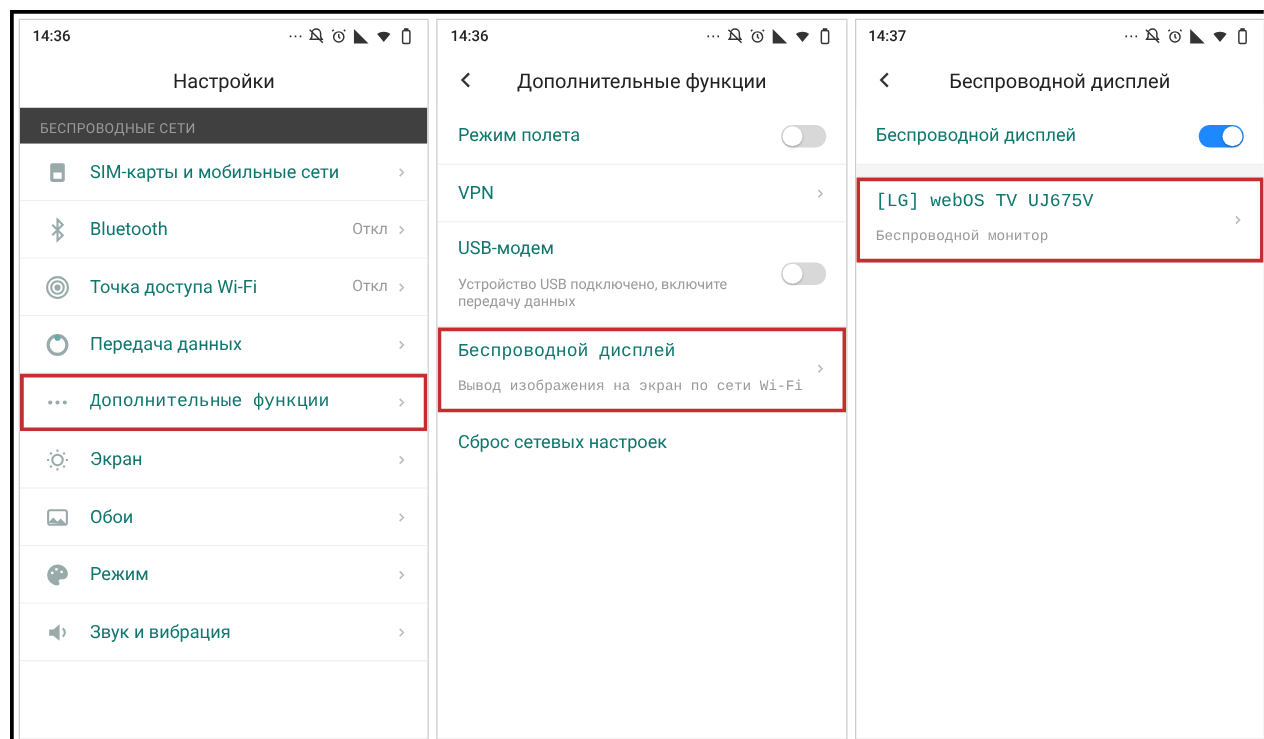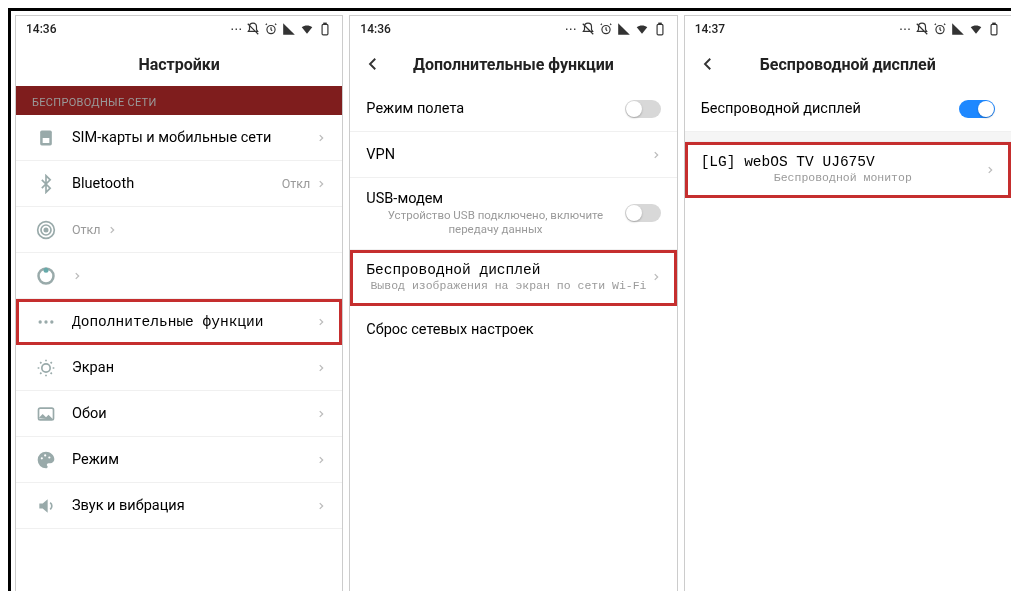"Настройки" .titlebar .title { font-weight: 700 -> 400 }
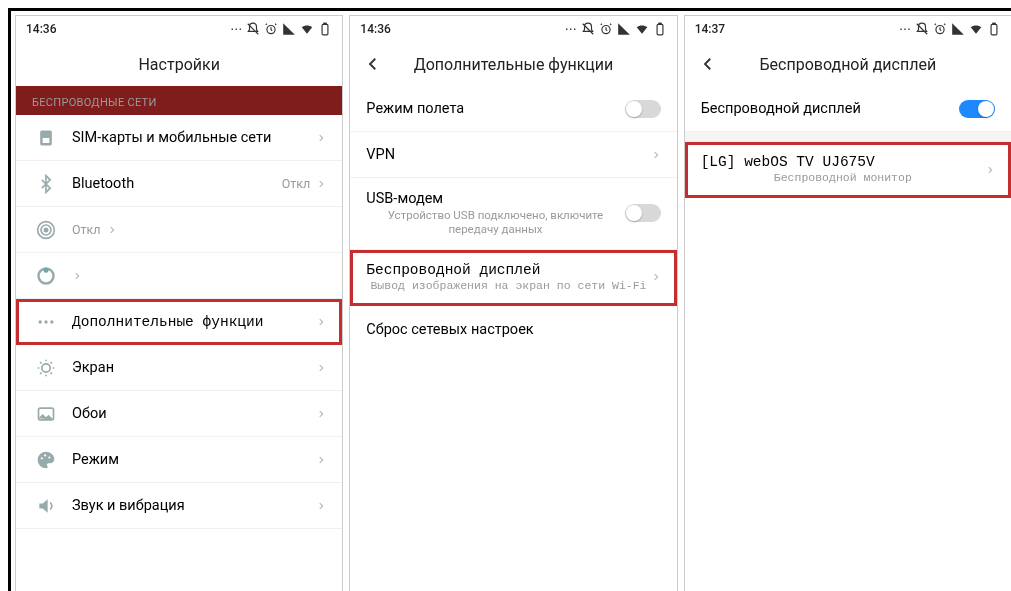"БЕСПРОВОДНЫЕ СЕТИ" .section-header { background: #7f1d1d -> #404040 }
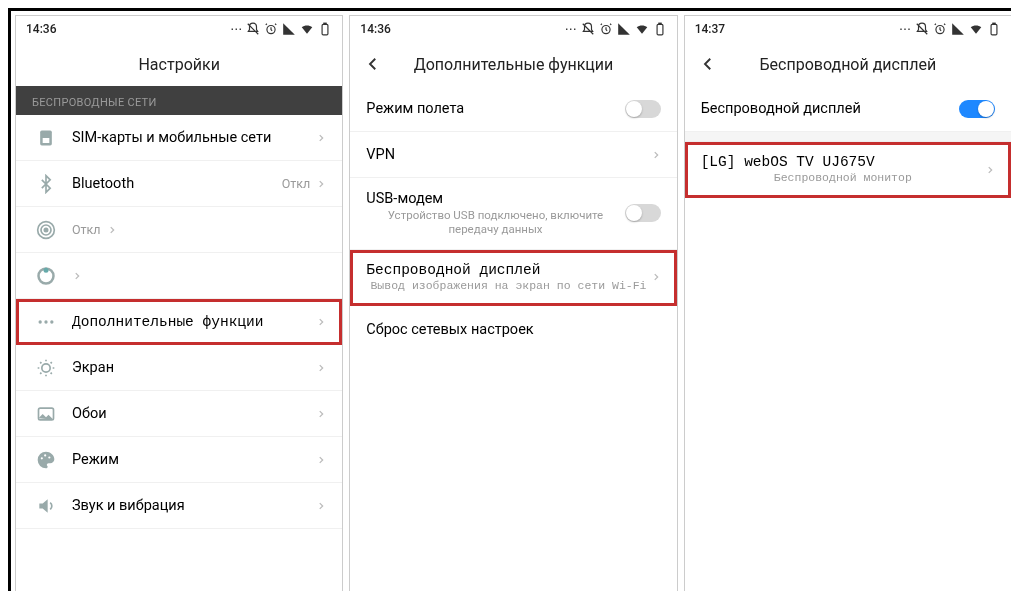"Режим полета" .row .label { color: #000000 -> #0f766e }
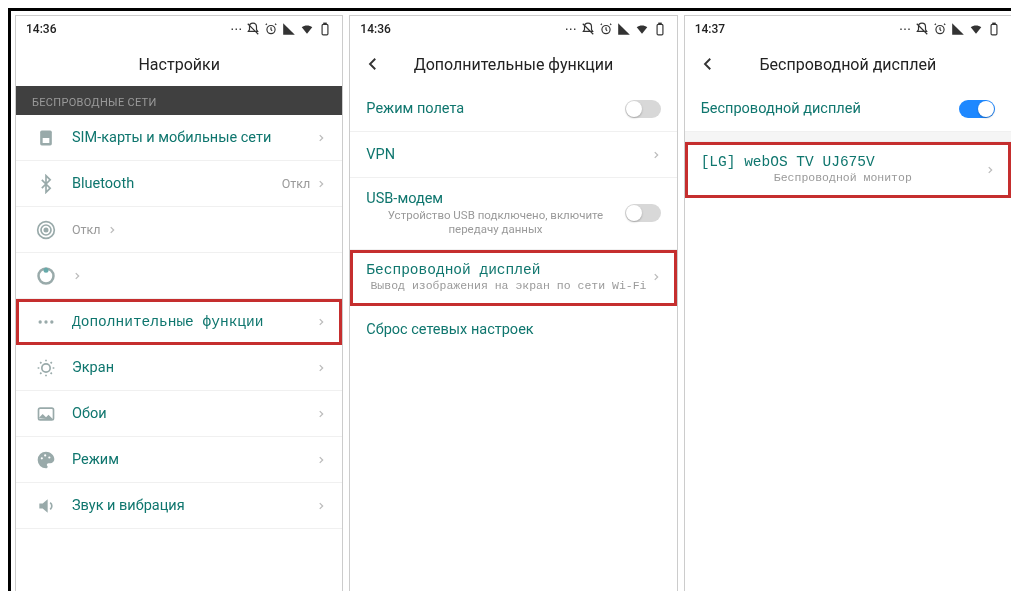"Беспроводной монитор" .row .sub { margin-top: 1px -> 13px; text-align: center -> none }
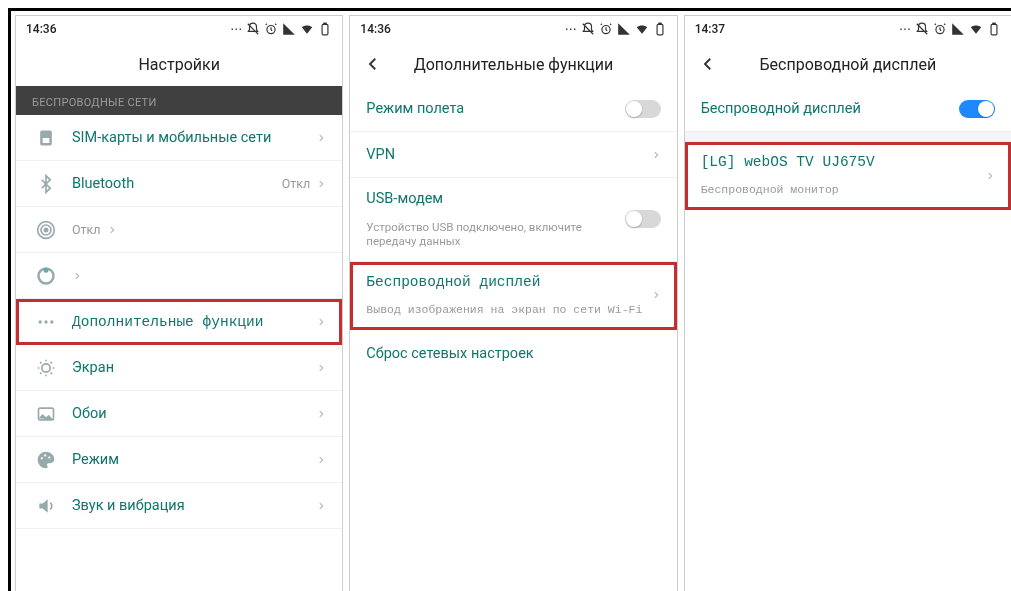"Точка доступа Wi-Fi" div.texts { html: none -> <div> <div>Точка доступа Wi-Fi</div> </div> }
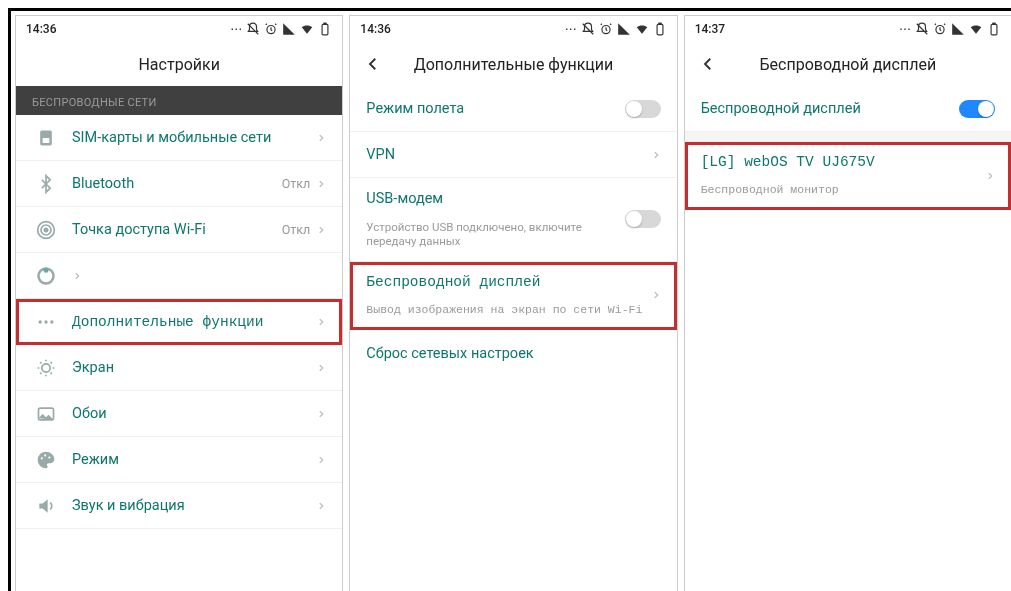"Передача данных" div.texts { html: none -> <div> <div>Передача данных</div> </div> }
